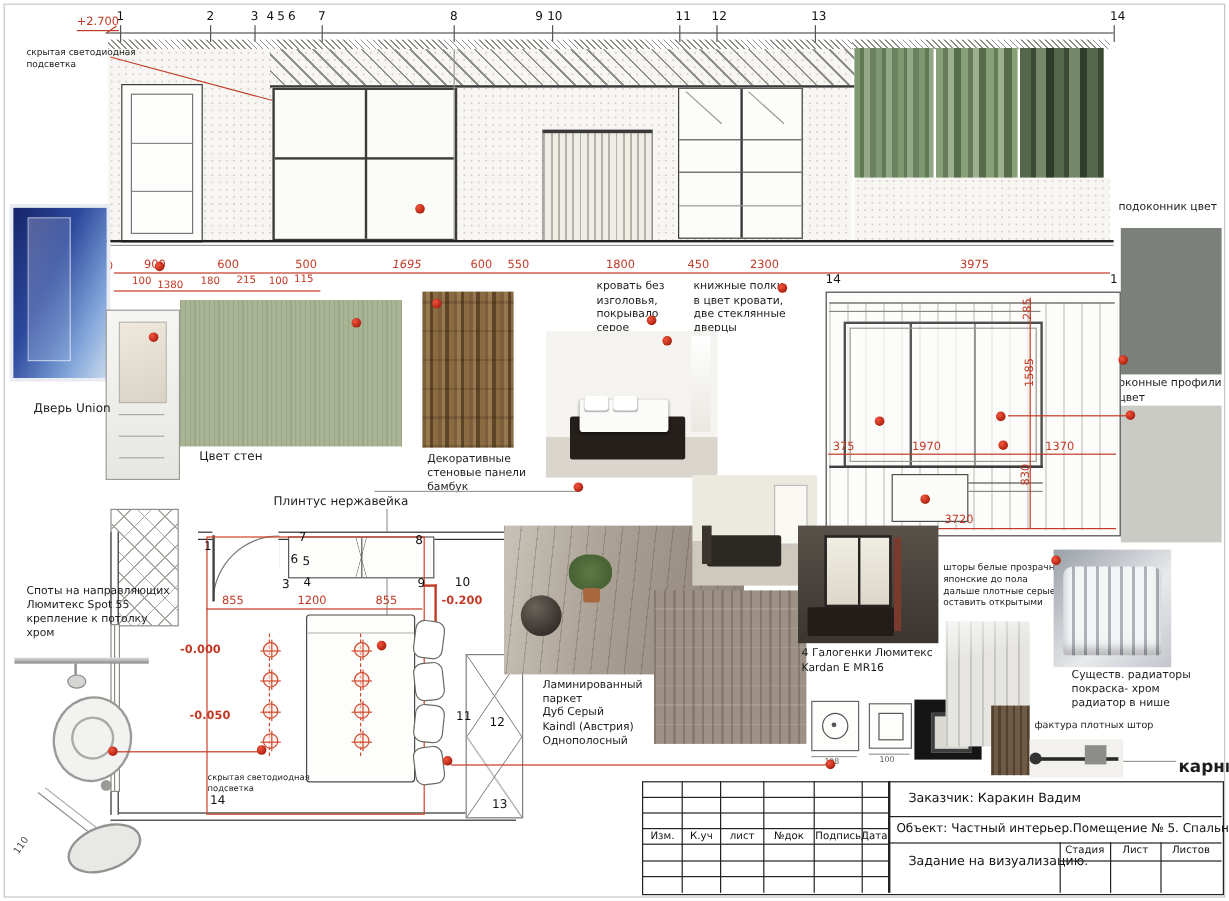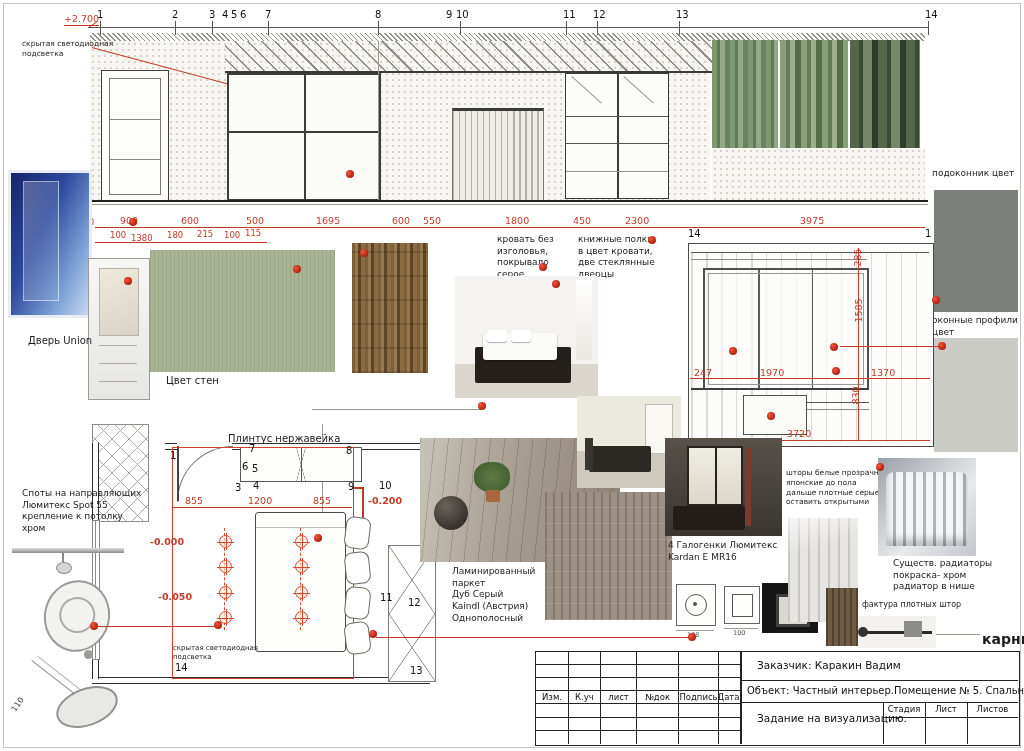"1695" span.dim { font-style: none -> italic; left: 316px -> 327px }
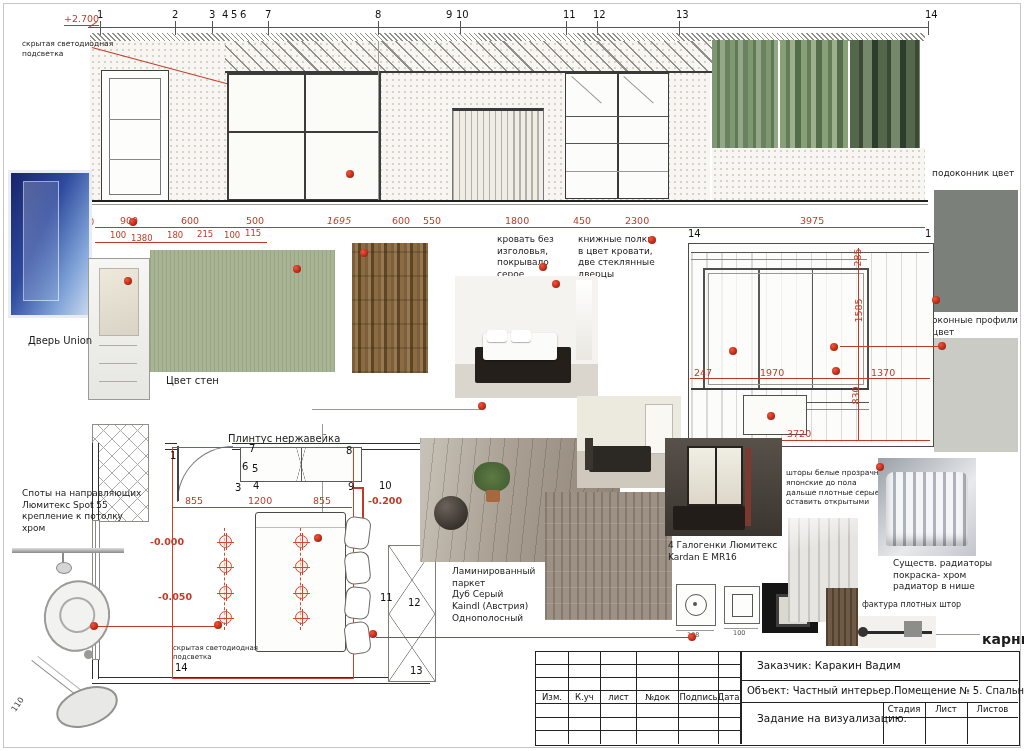"247" span.dim { text: 247 -> 375 }
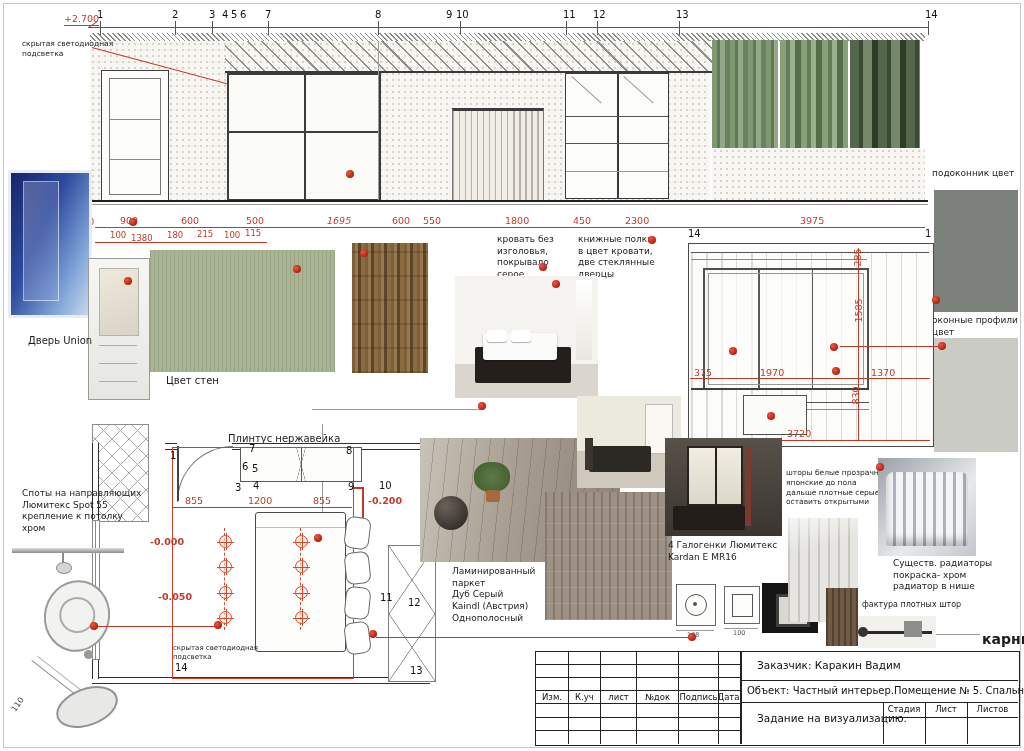"Декоративные" div.t { html: none -> <div>Декоративные стеновые панели бамбук</div> }
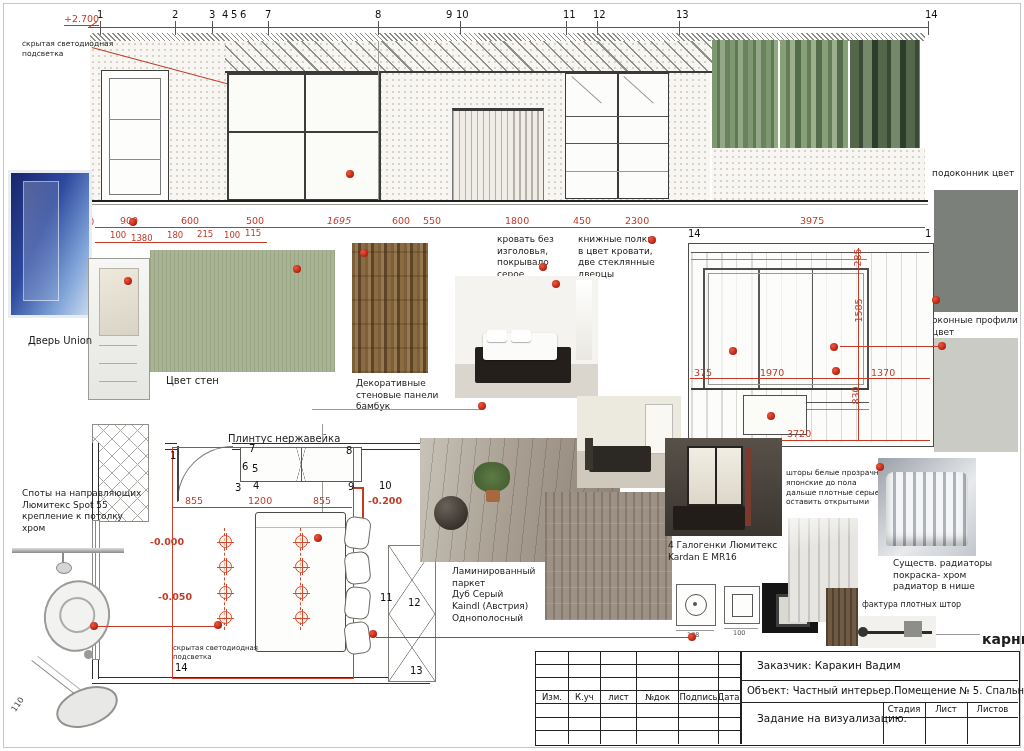"Плинтус нержавейка" div.t { margin-top: 20px -> none }
